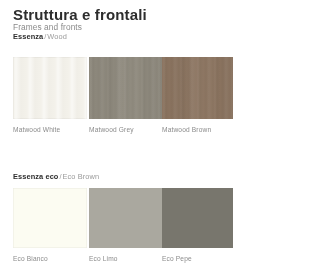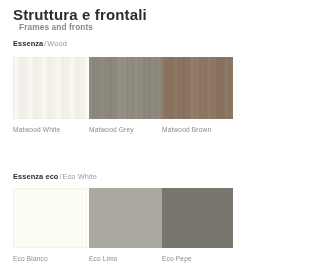"Frames and fronts" .page-subtitle { font-weight: bold -> normal; margin: 1px 0 0 6px -> 1px 0 0 0 }
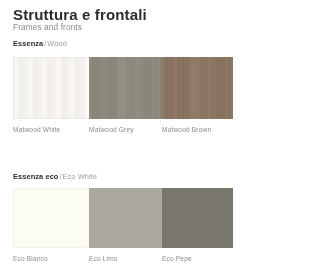"Essenza/Wood" #section-wood-heading { top: 39px -> 32px }
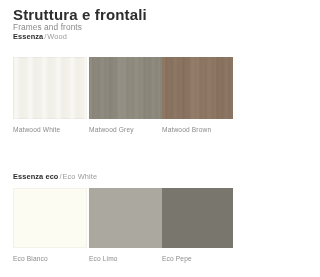"Eco White" span.sh-en { text: White -> Brown }
